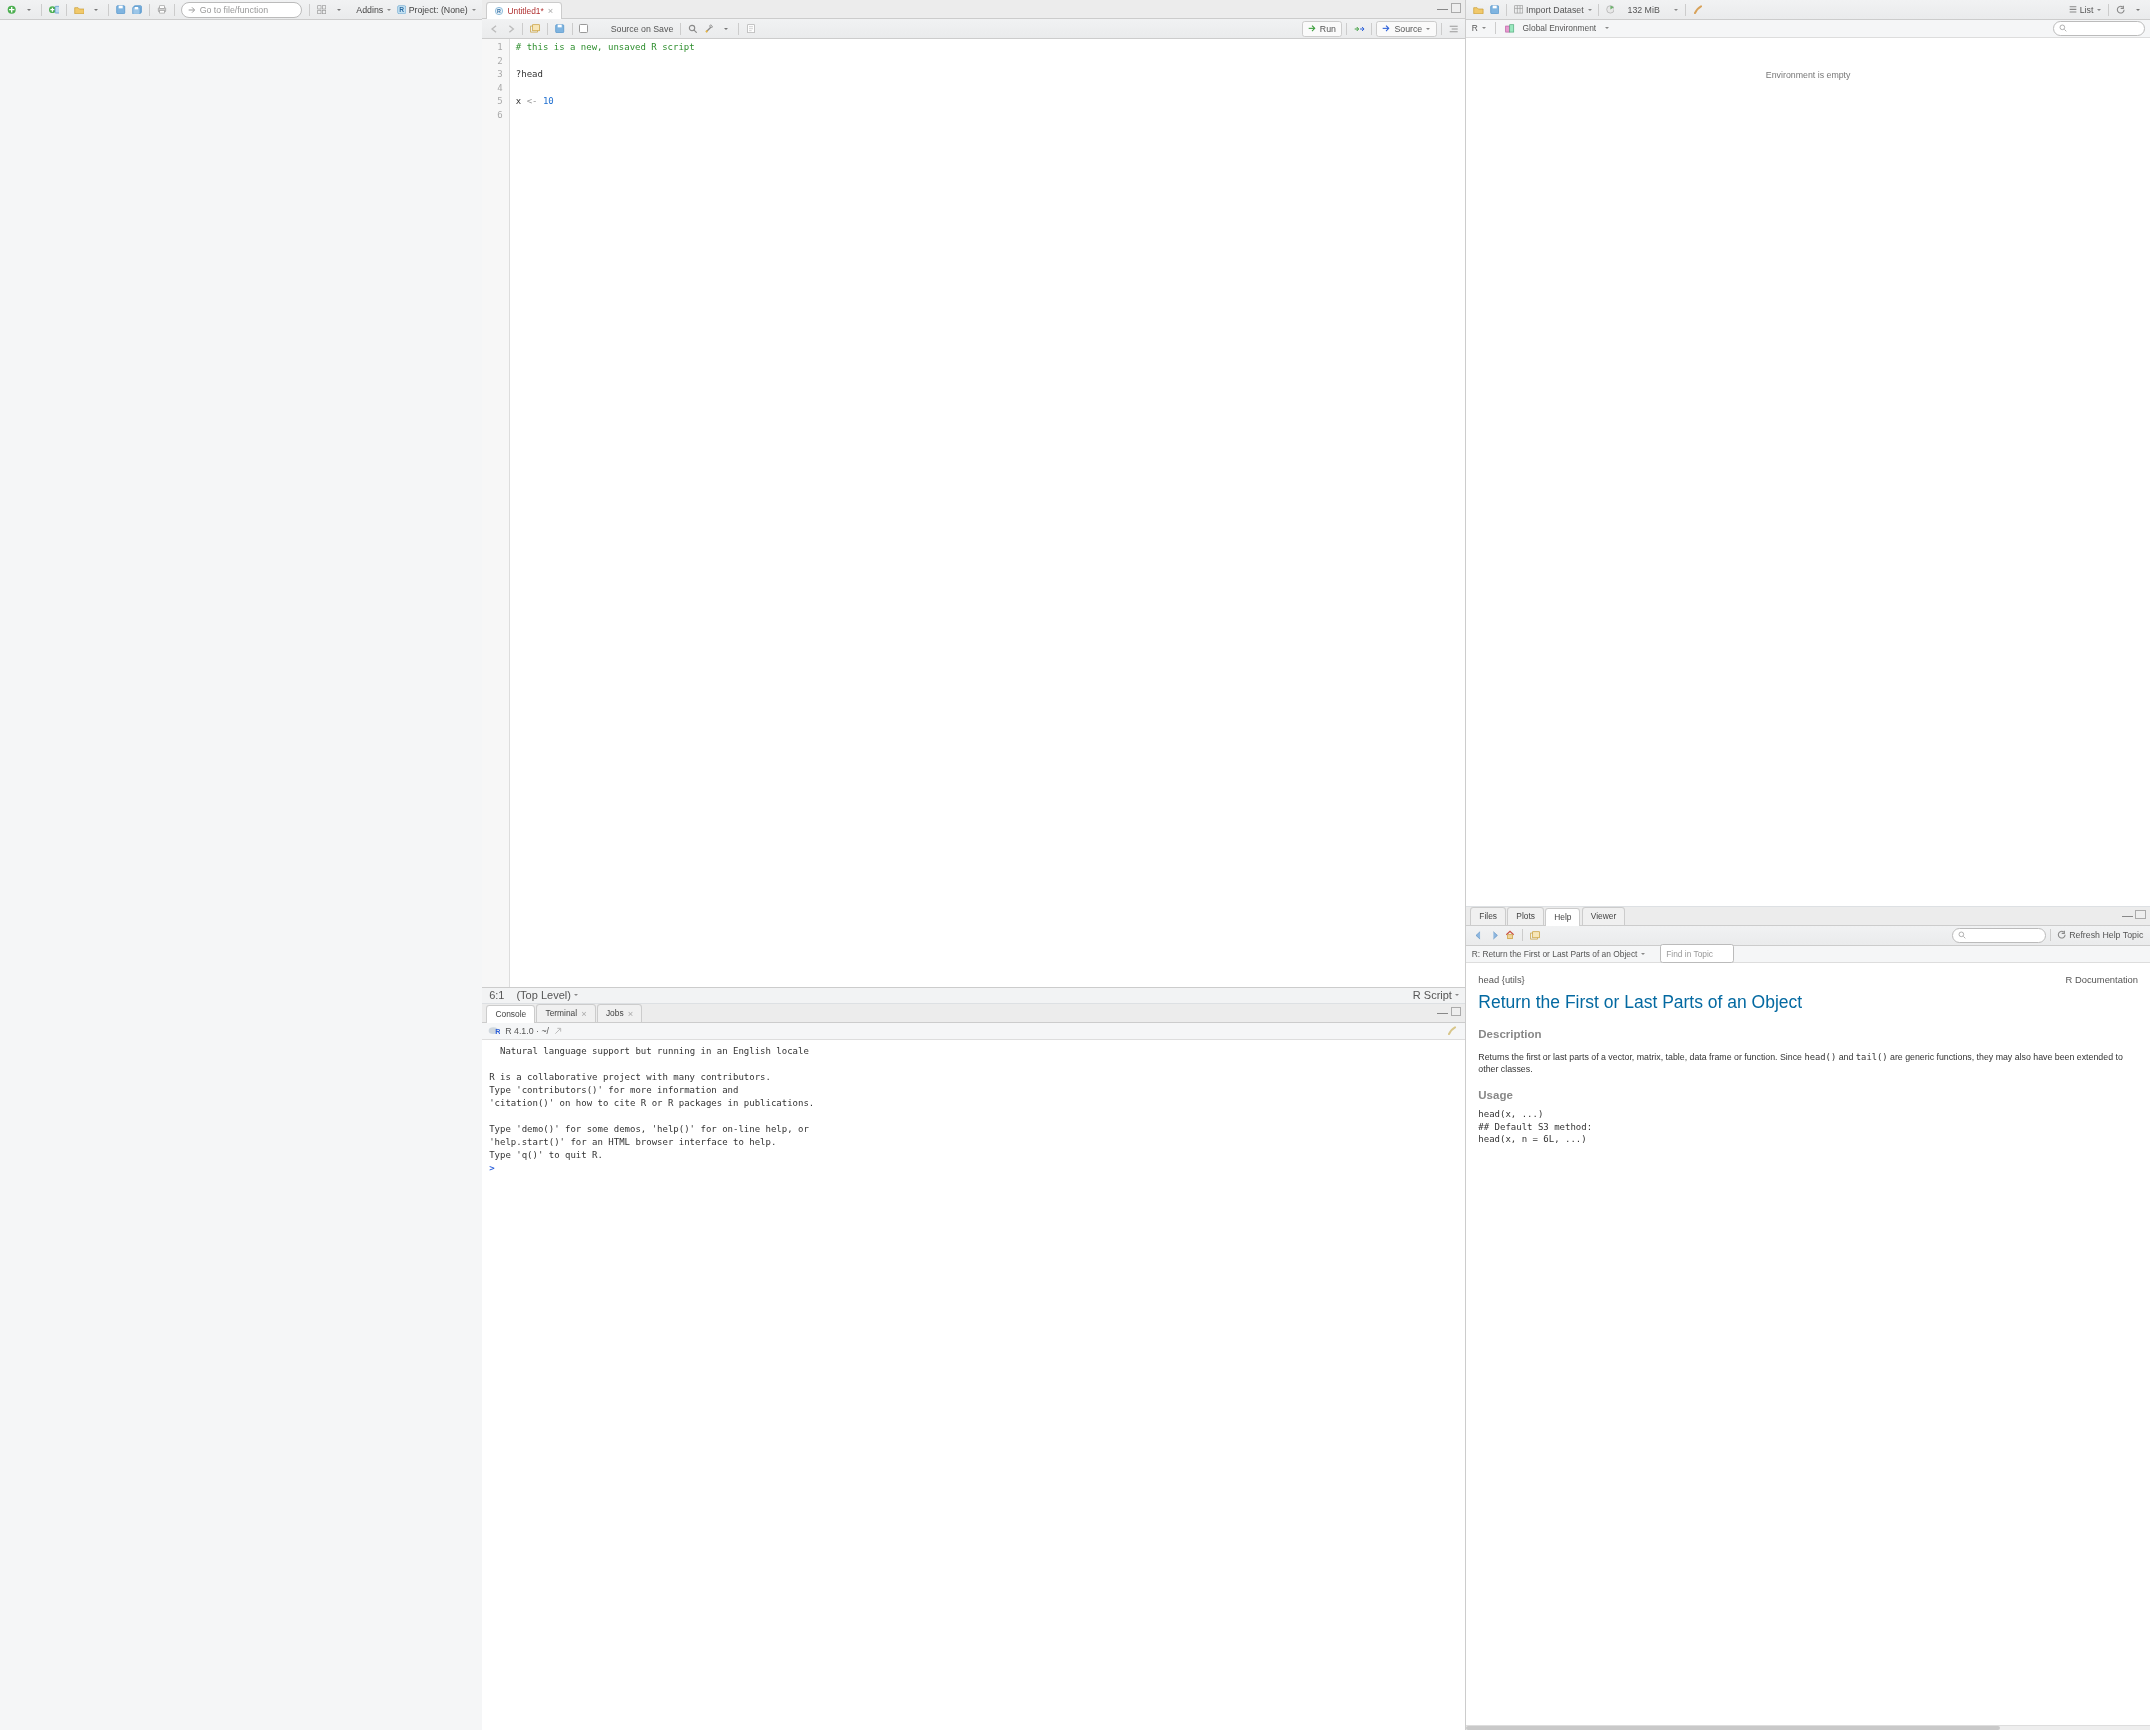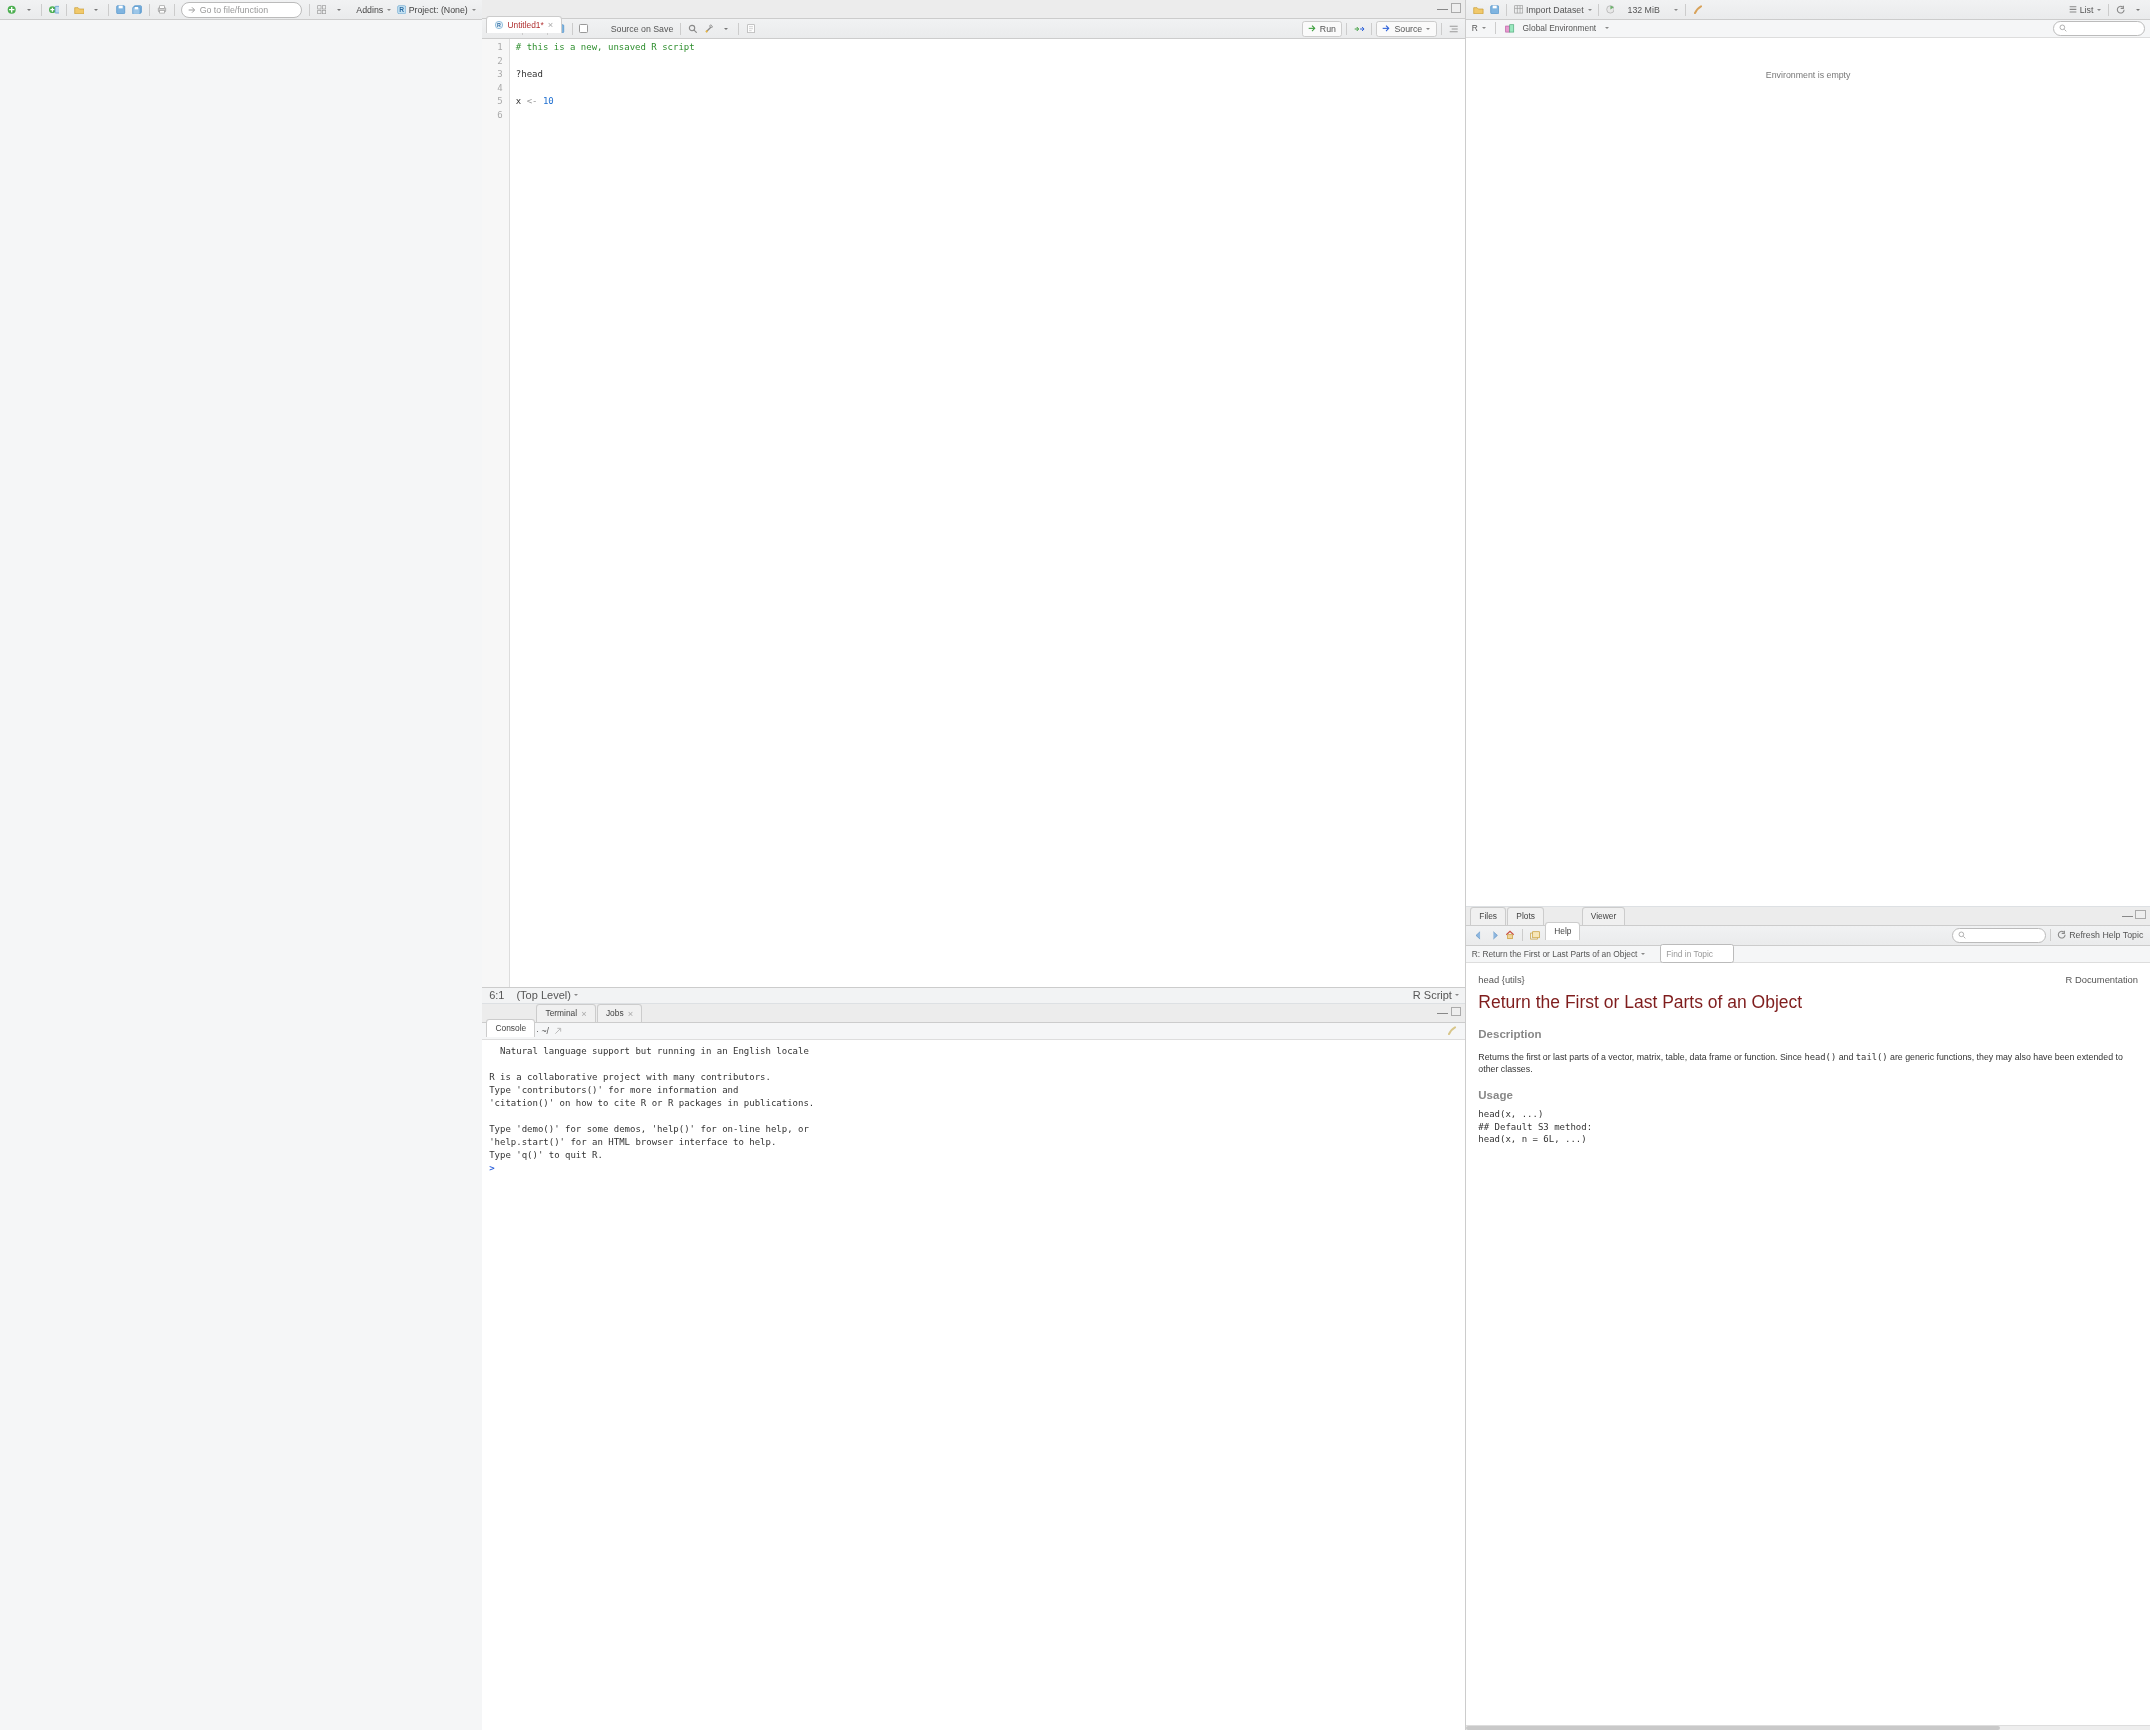"Untitled1*" .tab.active { top: 15px -> 1px }
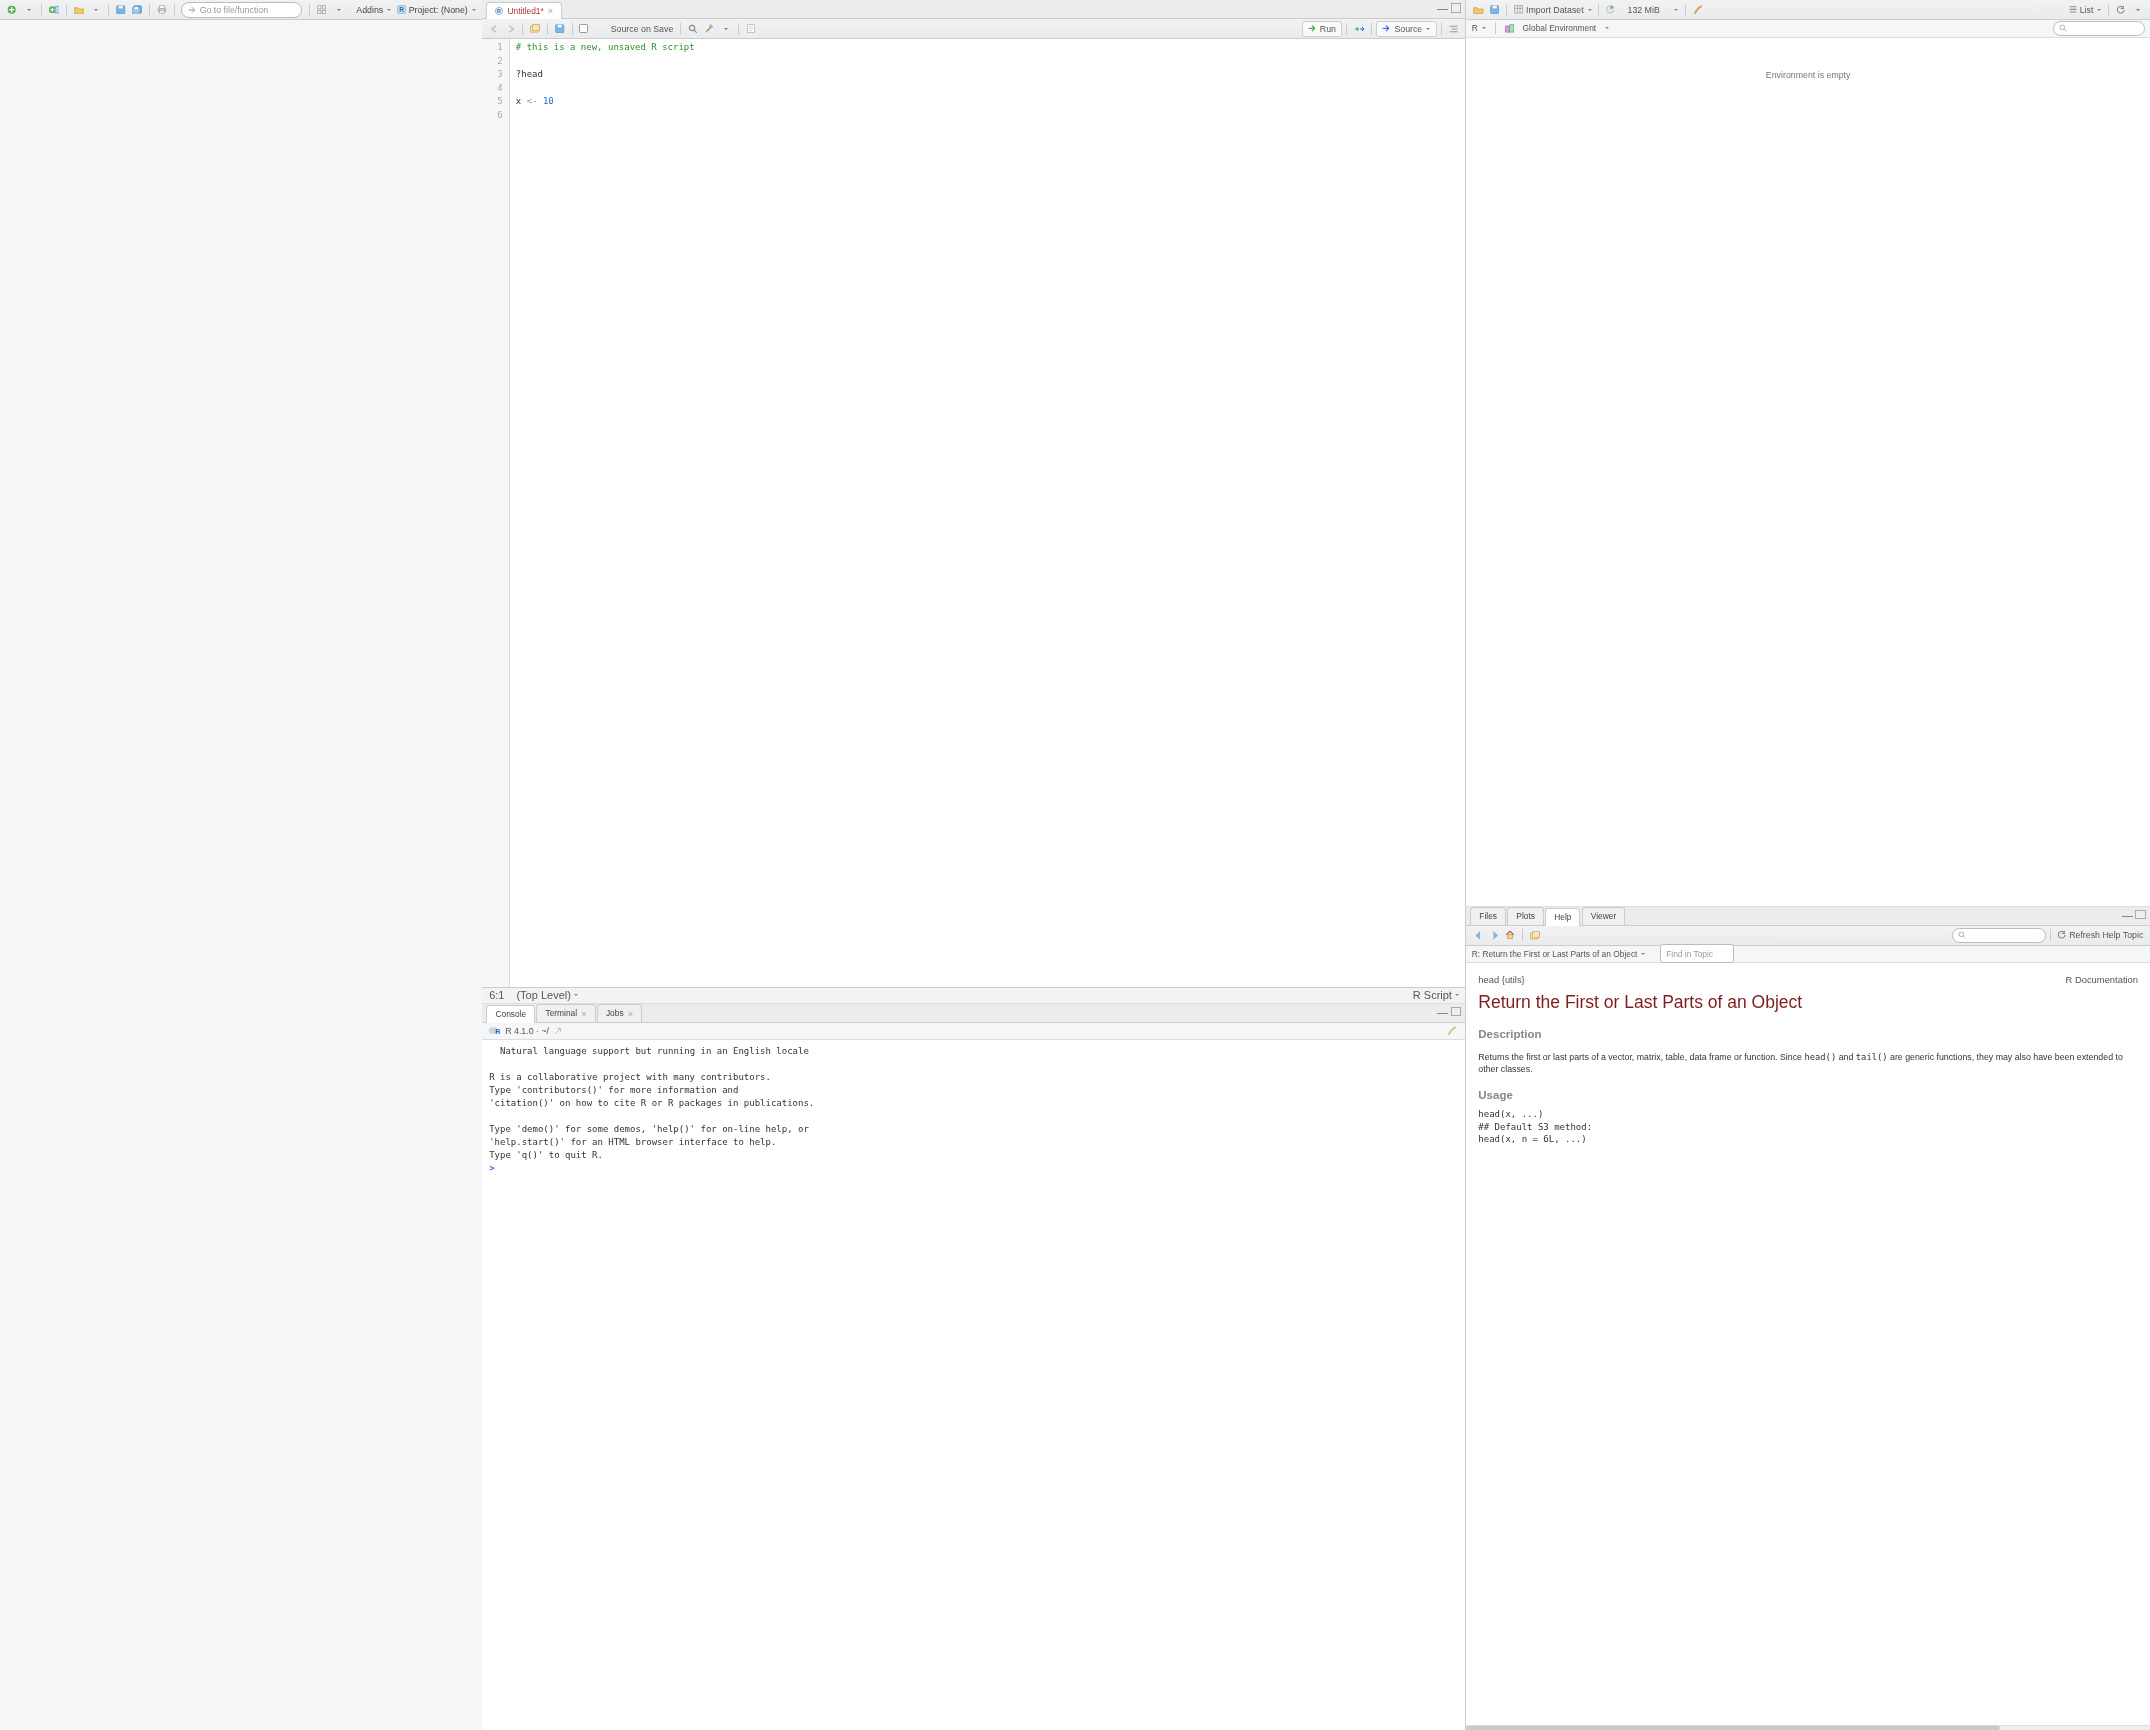"Return the First or Last" .helpbody h1 { color: #7f1d1d -> #0369a1 }
